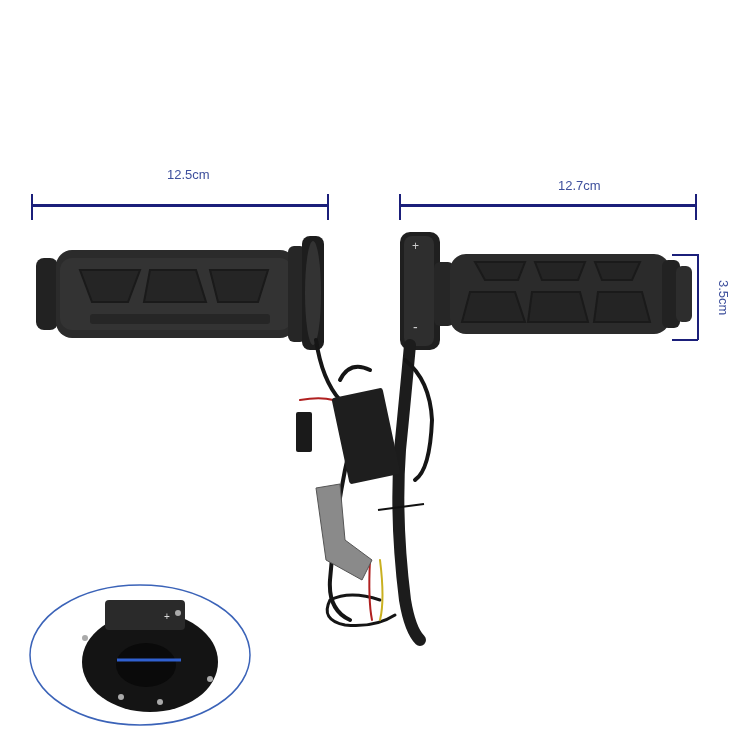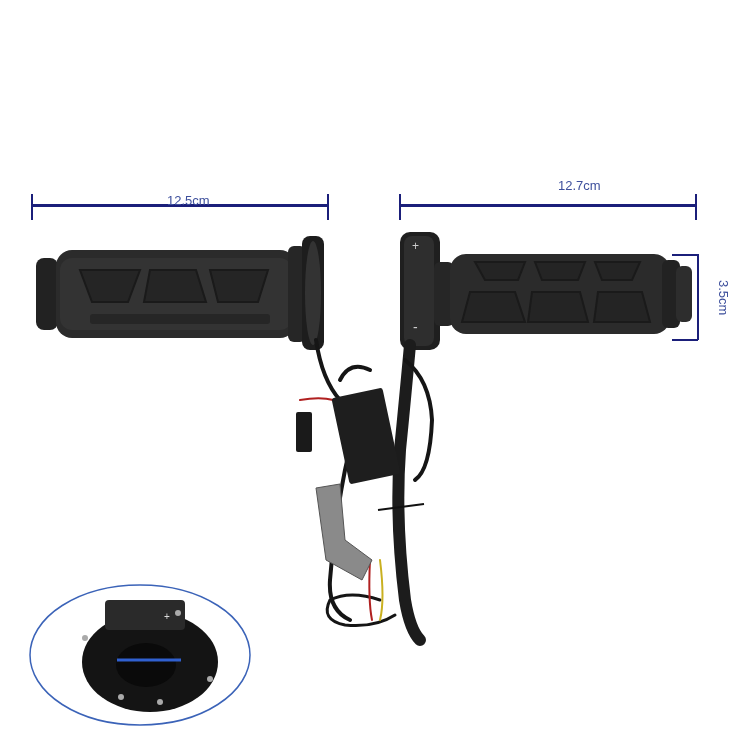"12.5cm" div.dimtext { top: 193px -> 167px }
